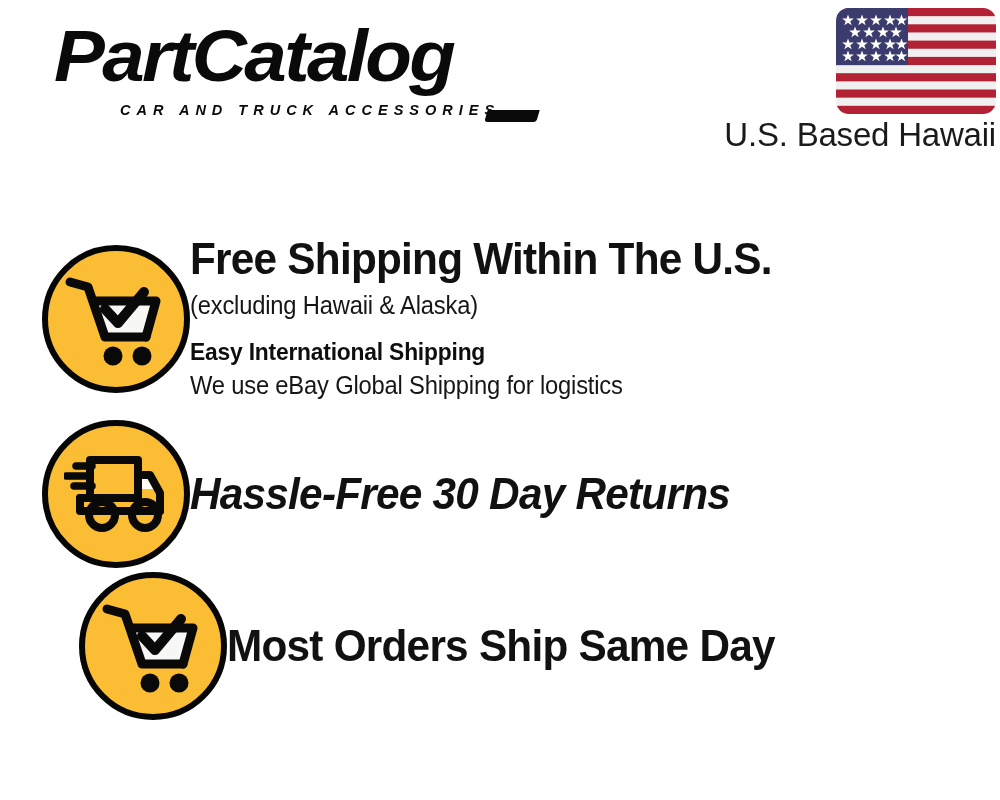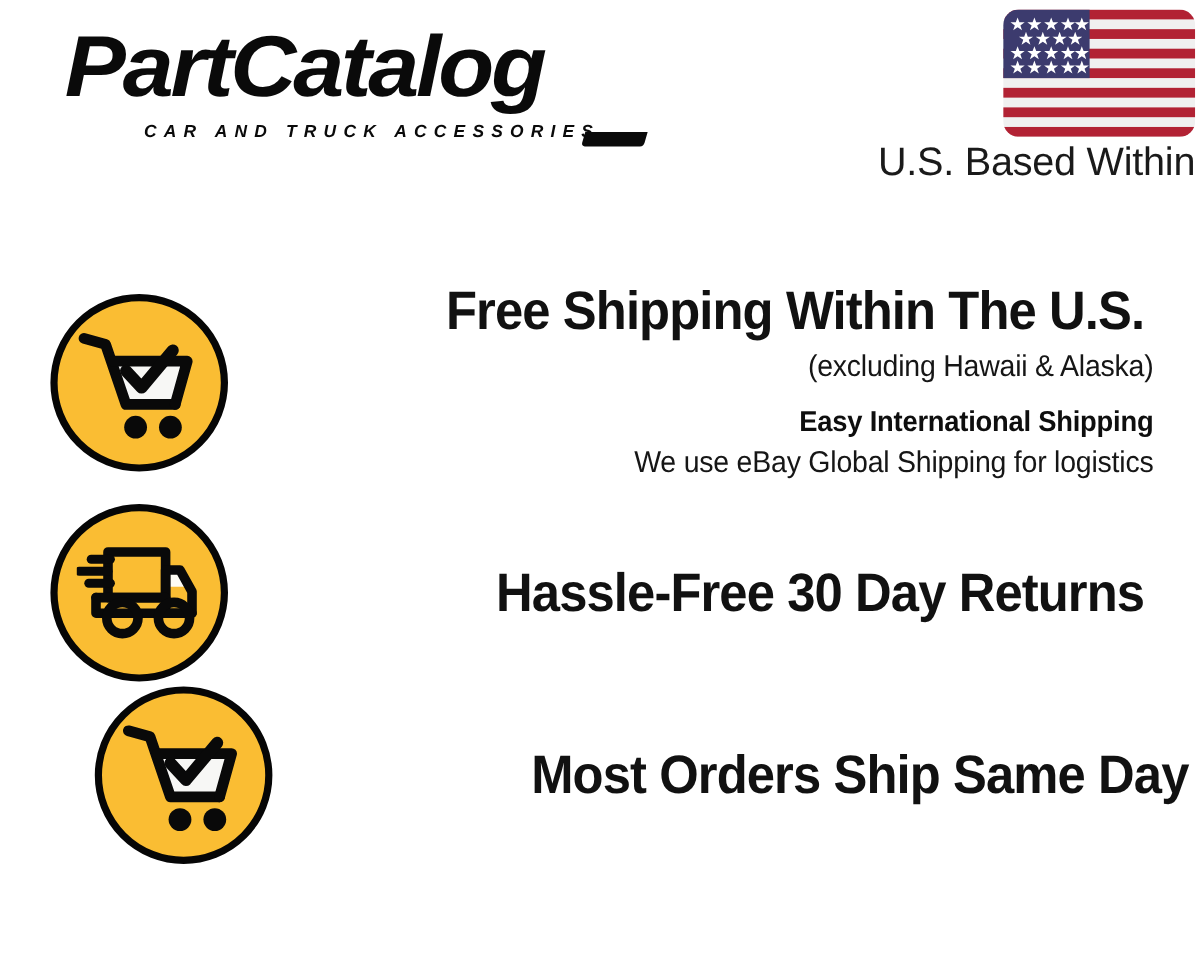"U.S. Based Within" div.seller-label { text: Within -> Hawaii }
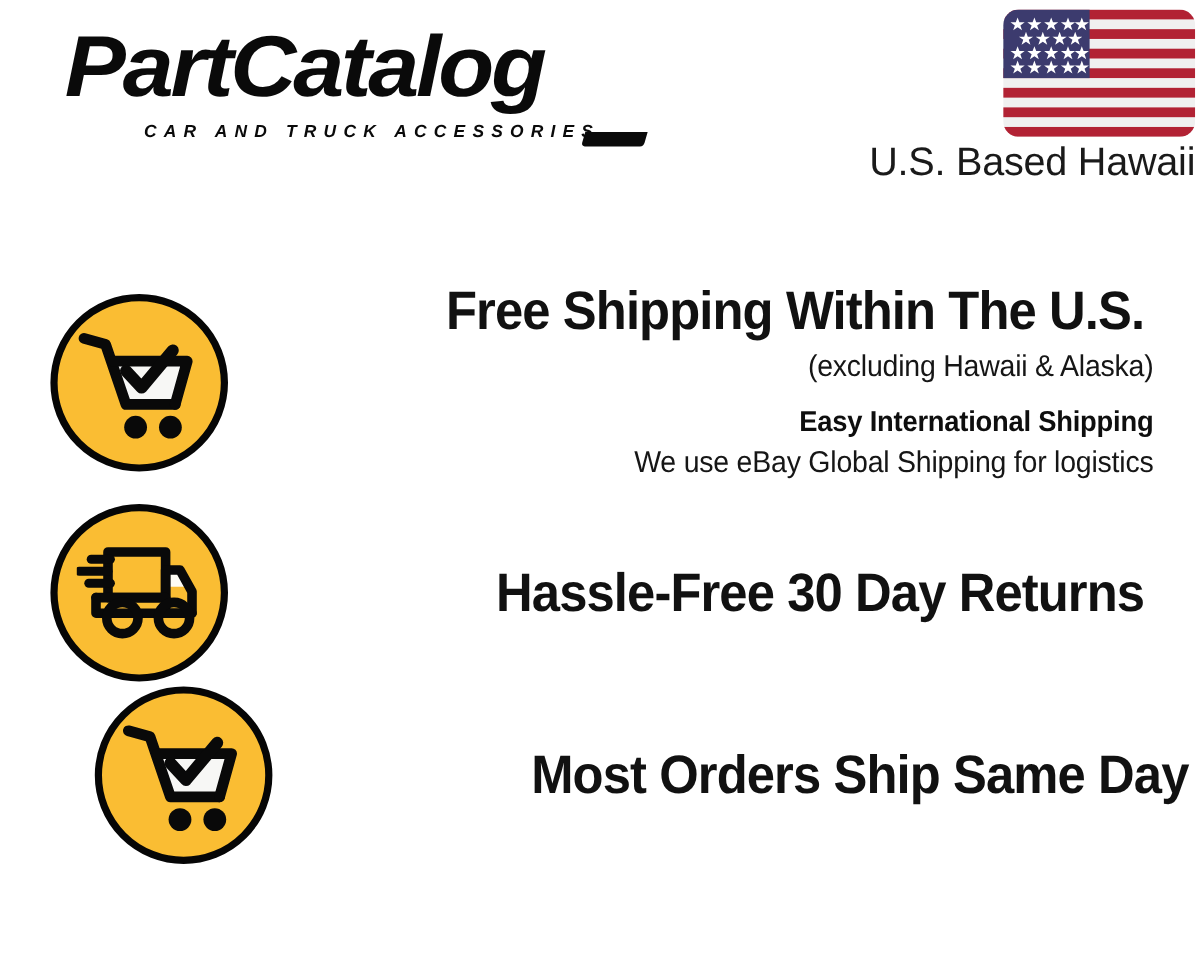"Free Shipping Within The U.S." .feature-text { margin-left: 34px -> none; text-align: right -> none }
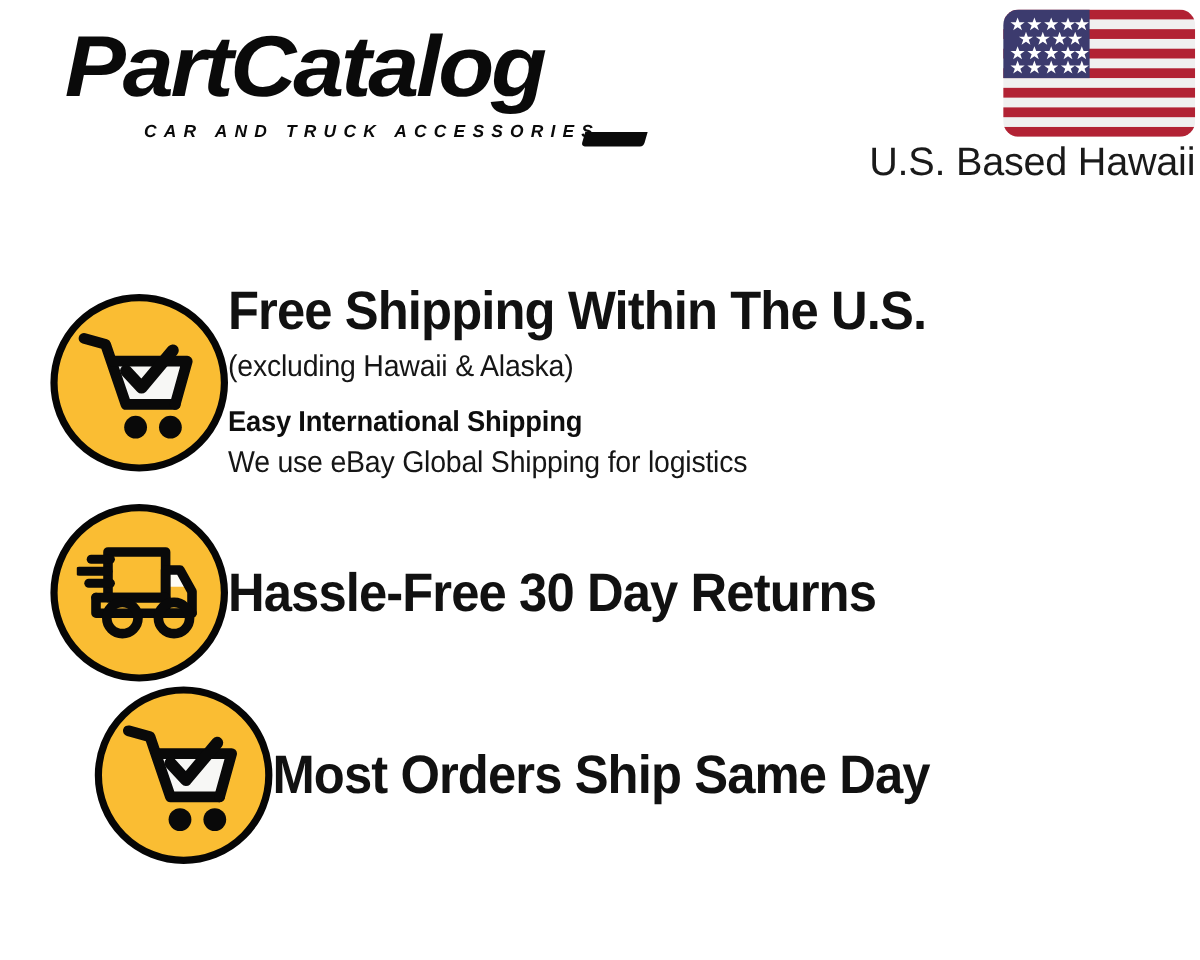"Hassle-Free 30 Day Returns" .feature-row.row-1 { font-style: none -> italic }
